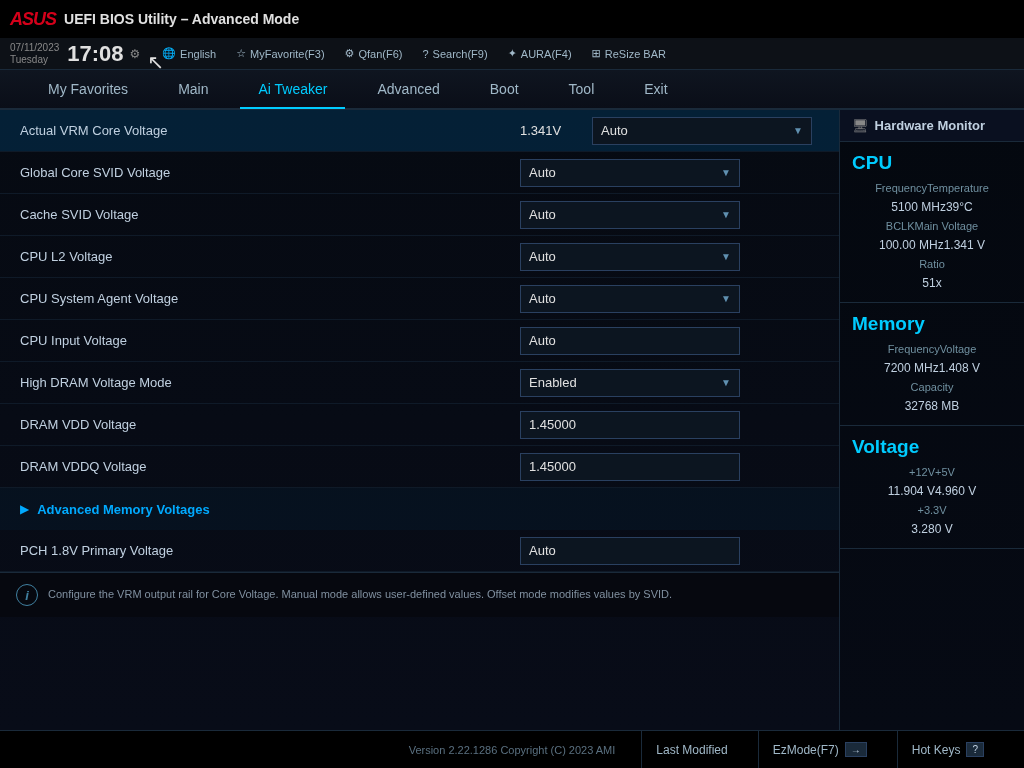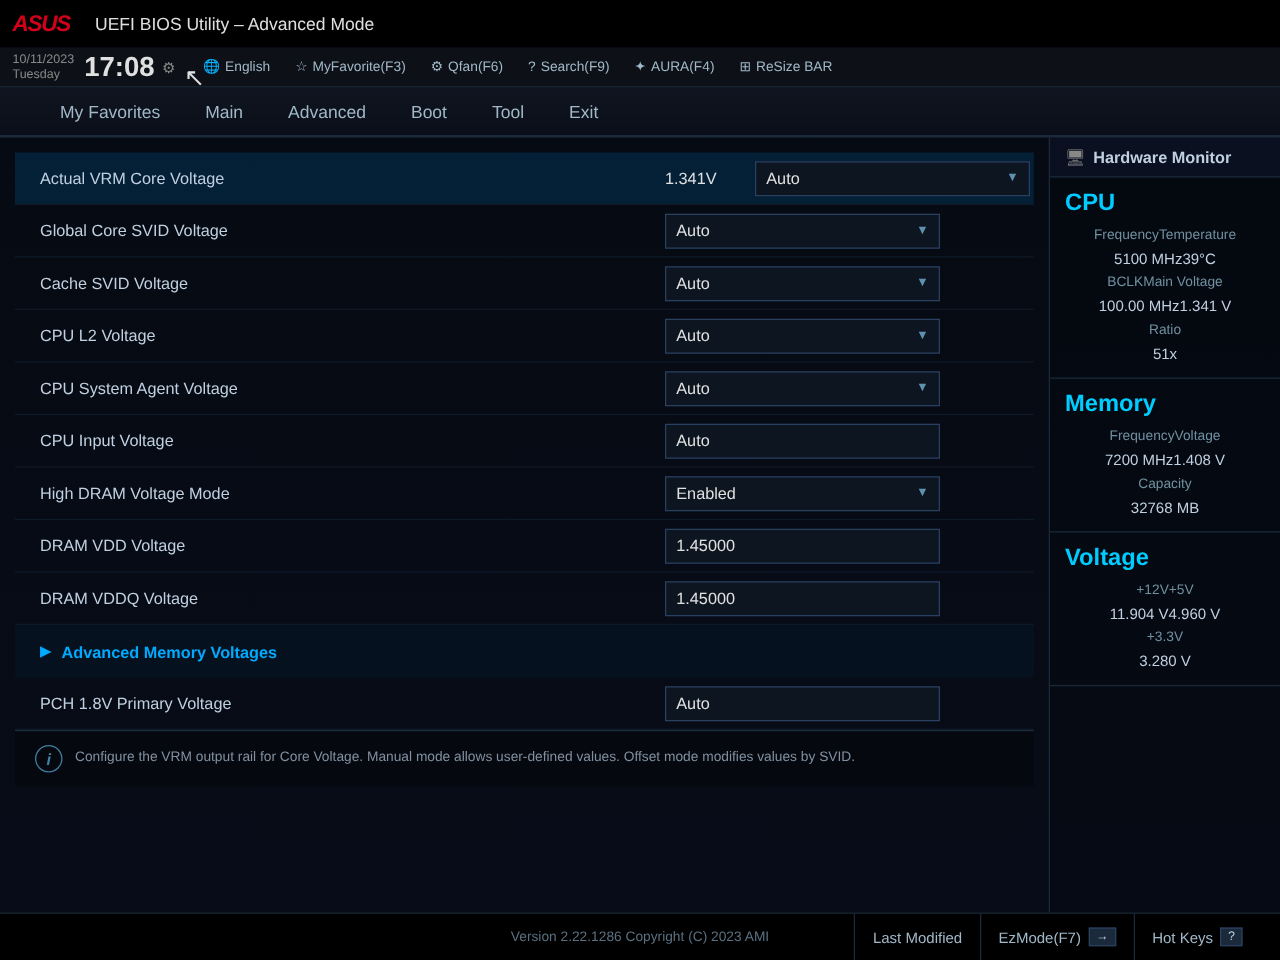"ASUS" .header { gap: 20px -> 8px }
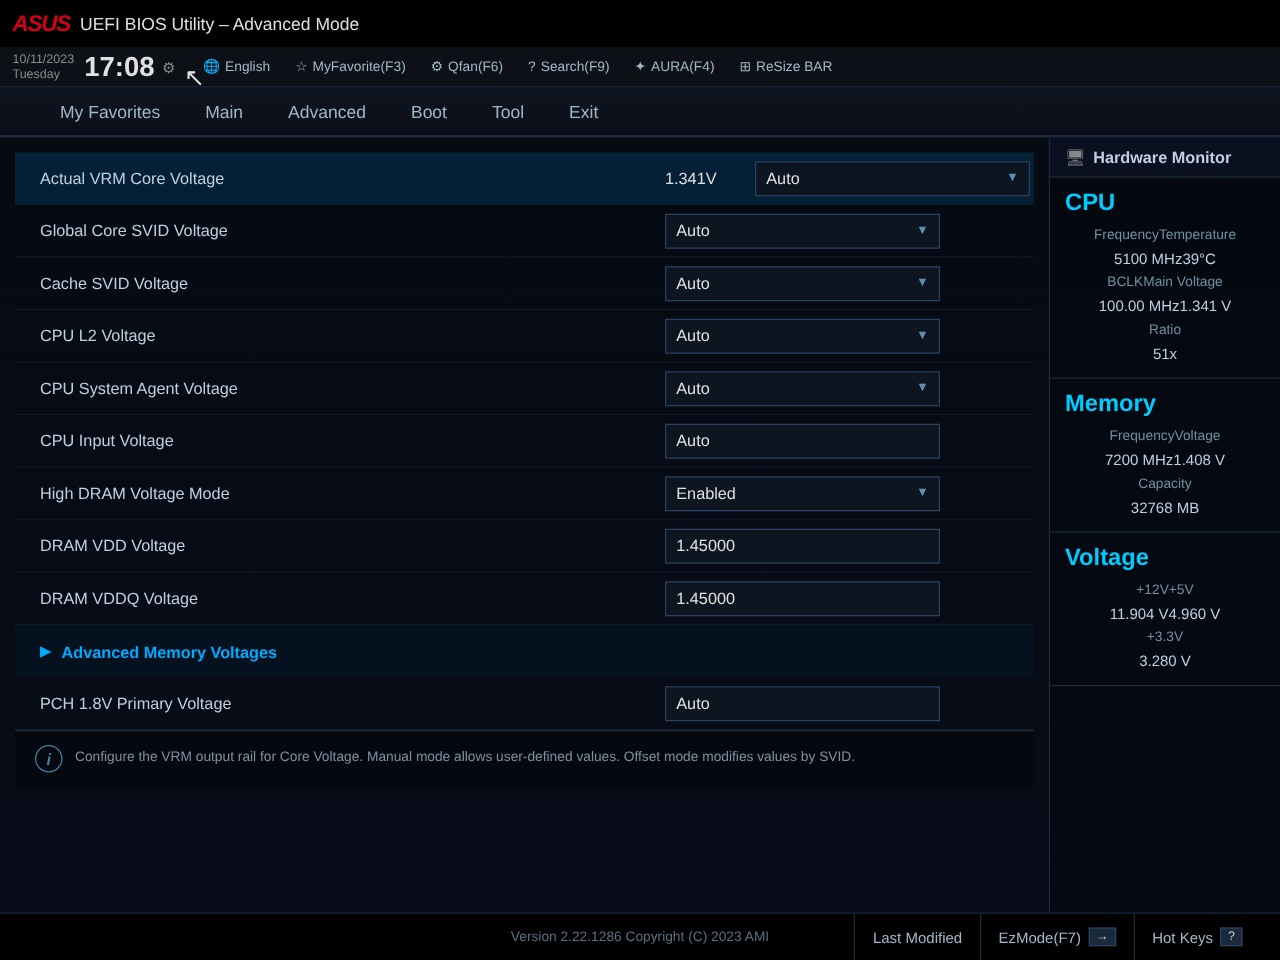"UEFI BIOS Utility – Advanced" .header-title { font-weight: 400 -> 700 }
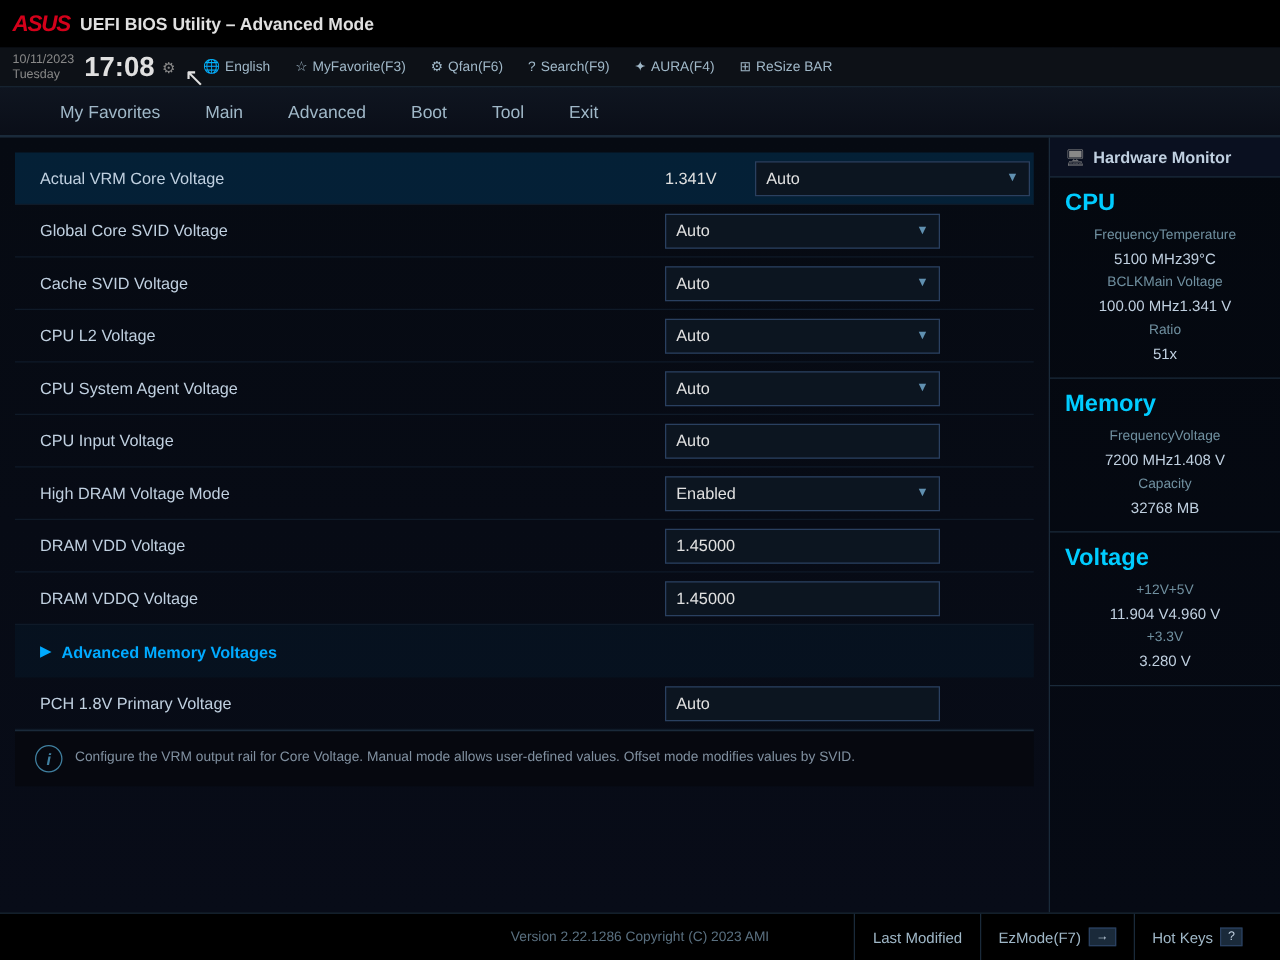"10/11/2023" span { text: 10/11/2023 -> 07/11/2023 }
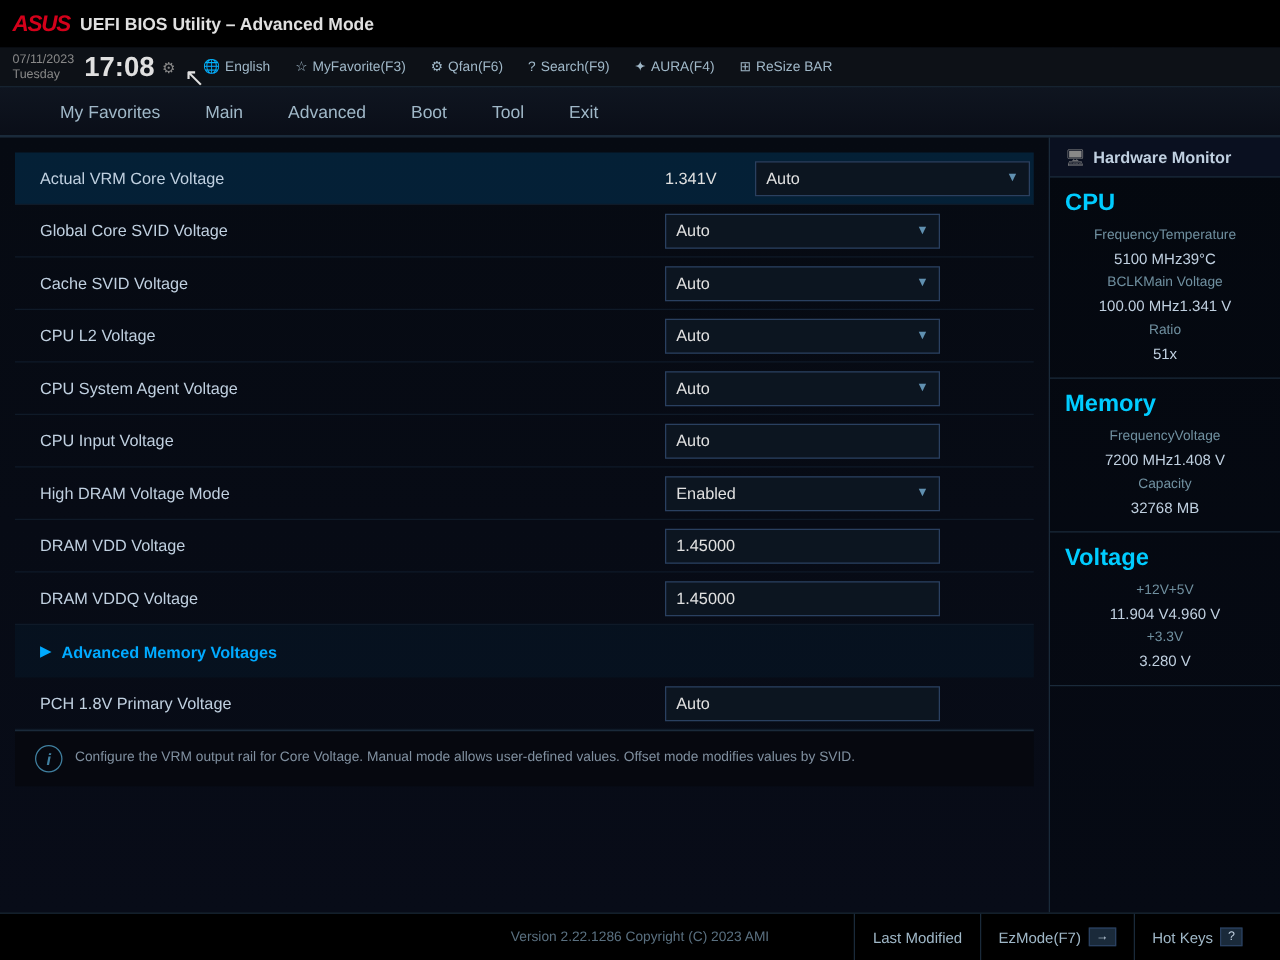"My Favorites" .nav { gap: 0 -> 14px }
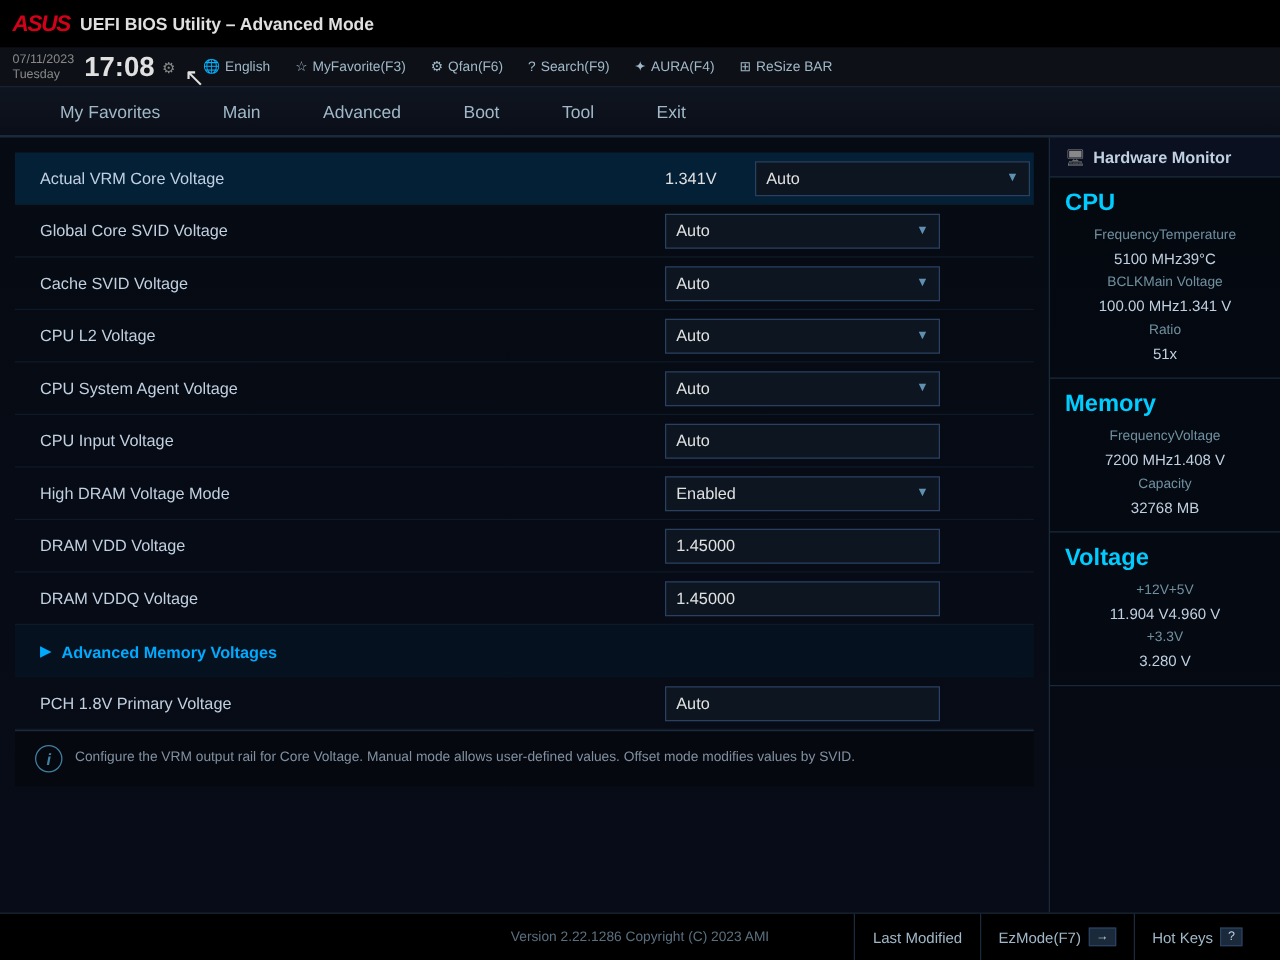"Ai Tweaker" div.nav-item { html: none -> <div>Ai Tweaker</div> }
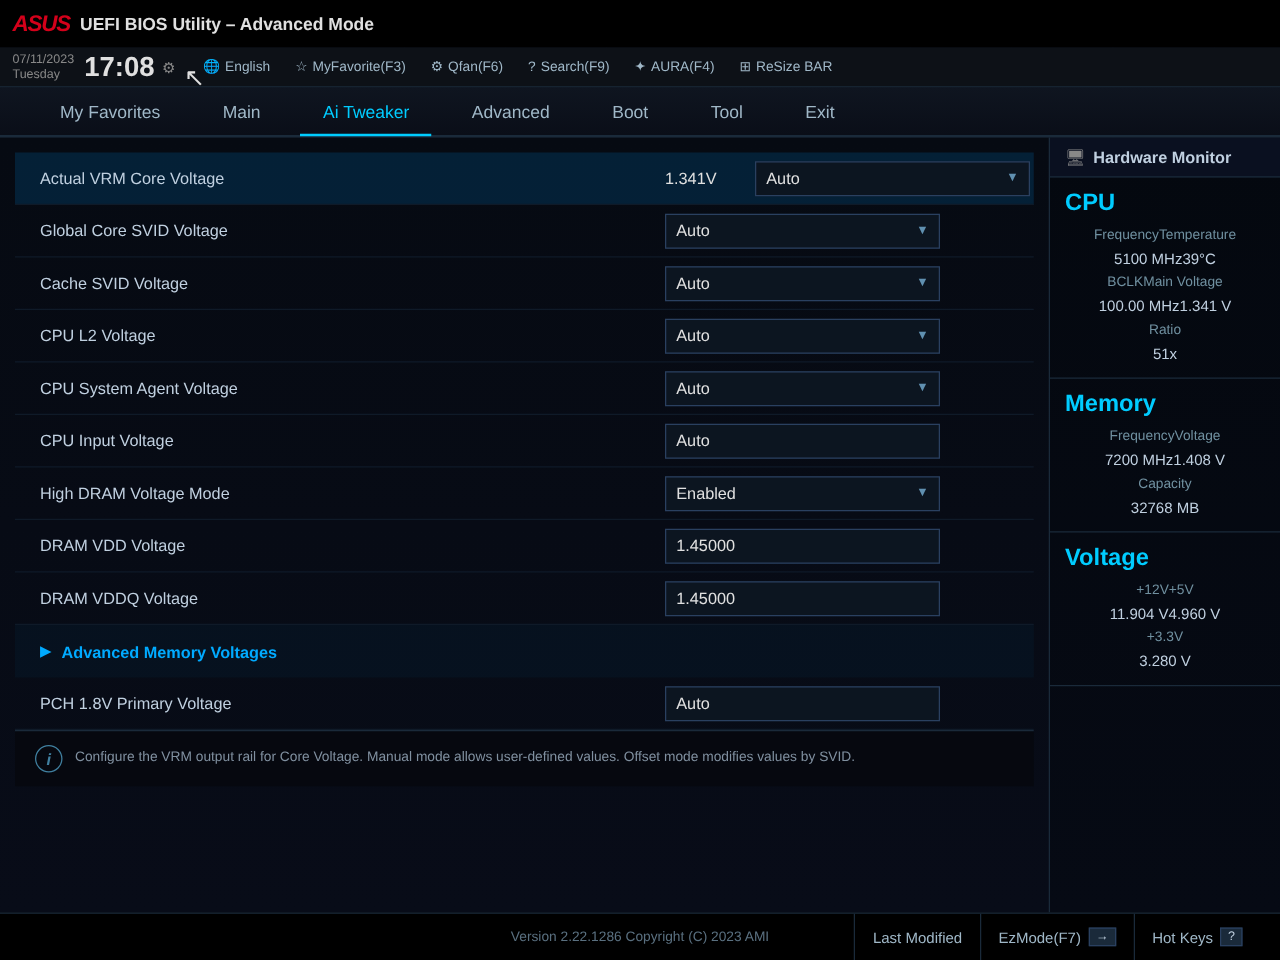"Actual VRM Core Voltage" .content-area { padding: 12px -> 0 }
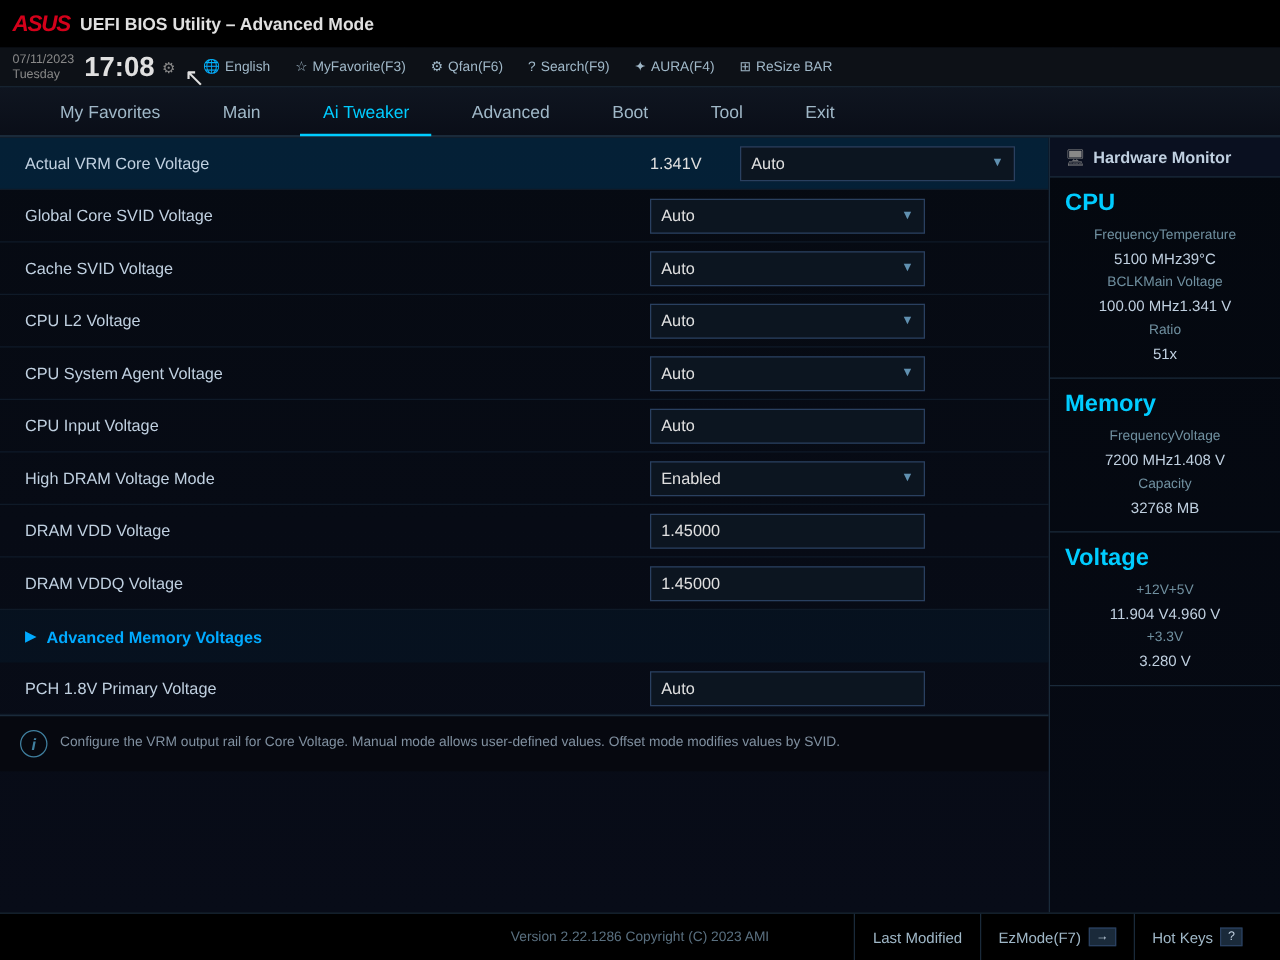"Version 2.22.1286 Copyright (C) 2023" .footer { gap: 0 -> 16px; padding: 0 16px -> 0 26px }
